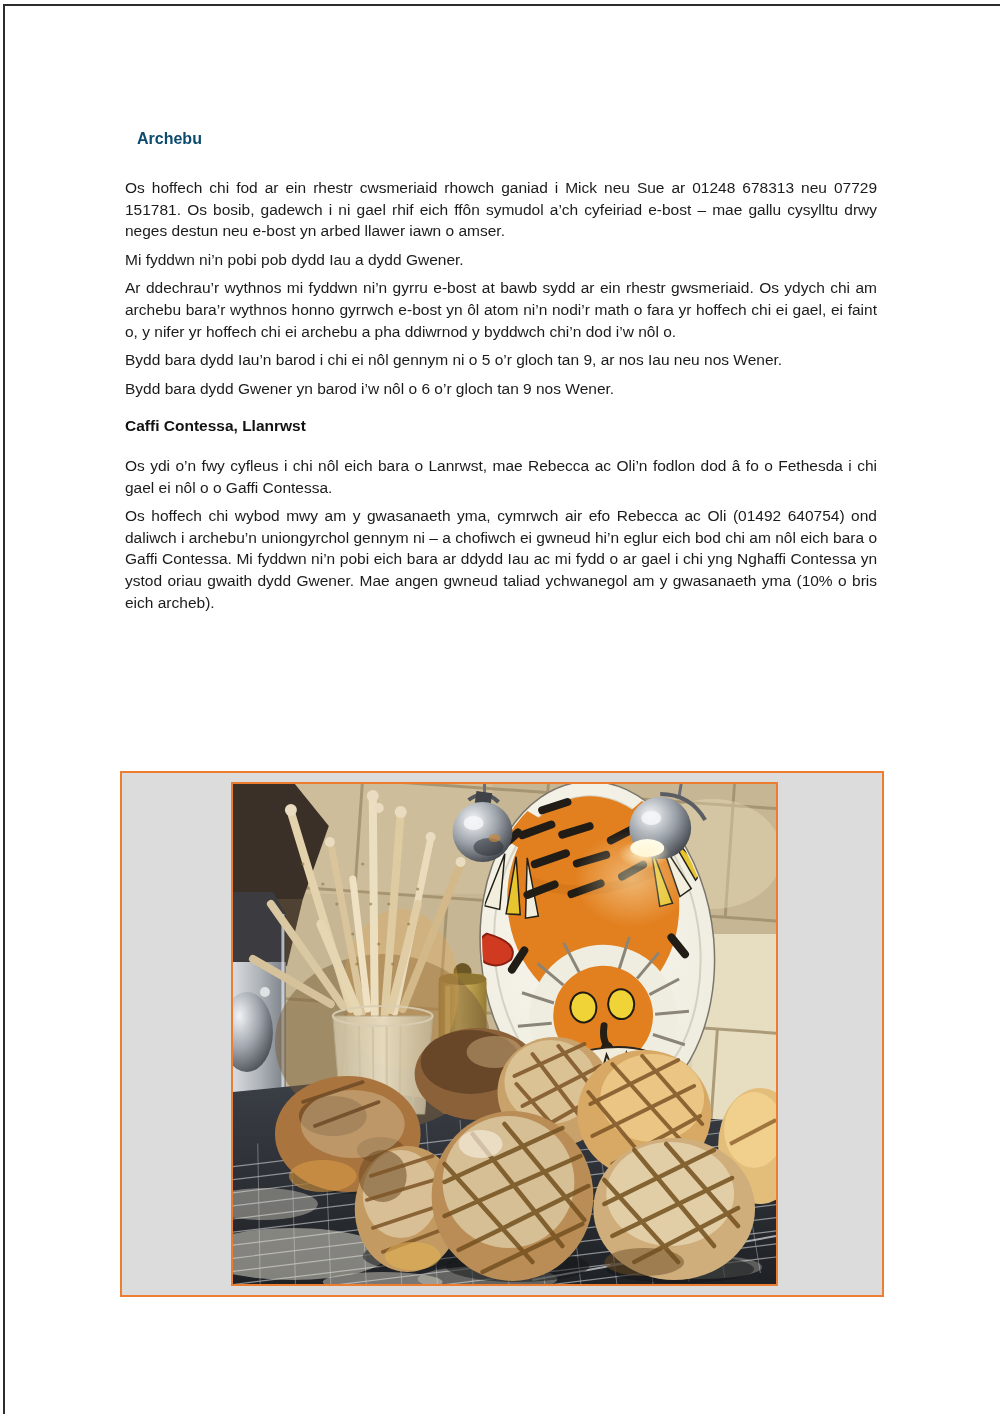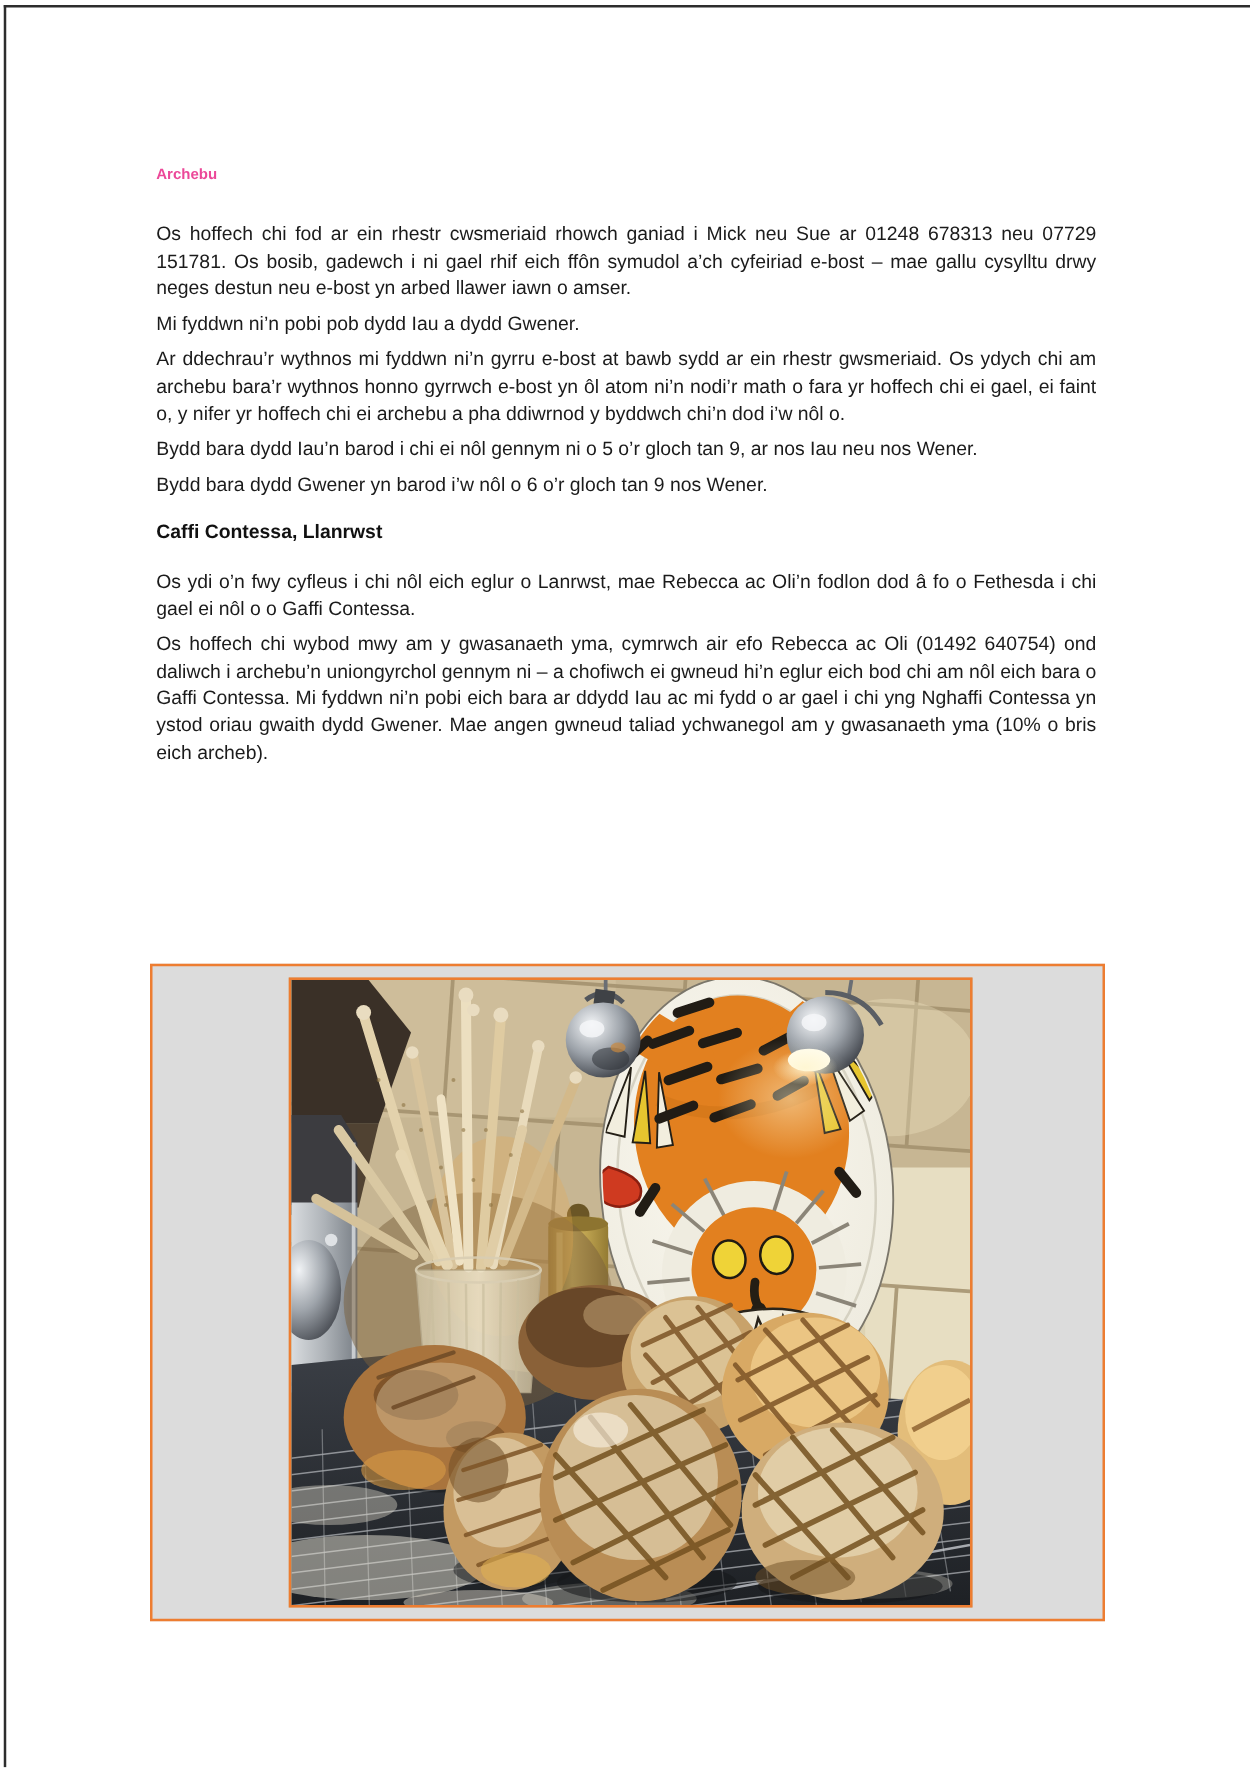"Archebu" h1.doc-heading { color: #ec4899 -> #0c4a6e; font-size: 12px -> 16px; margin: 0 0 26px 0 -> 0 0 26px 12px }
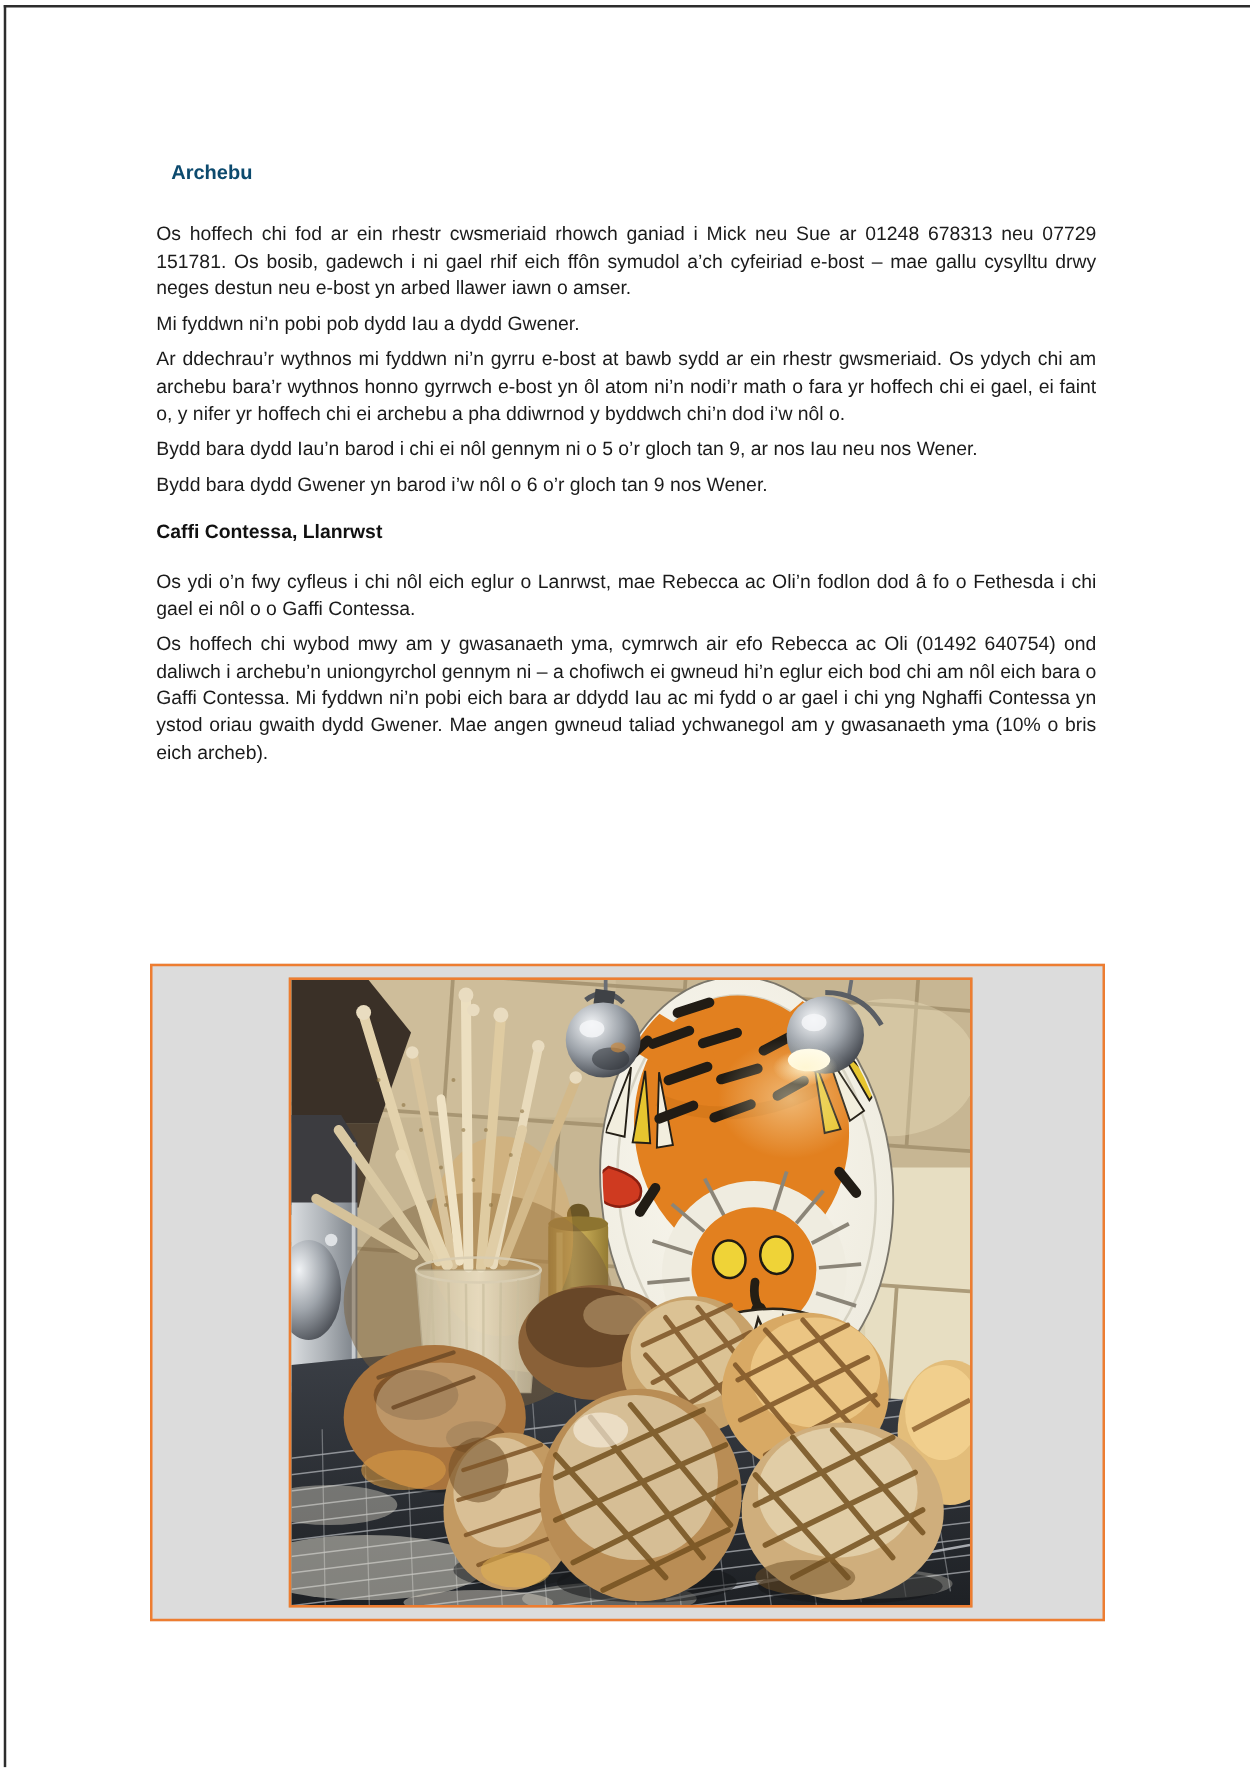"Os ydi o’n fwy cyfleus" p { text: eglur -> bara }
